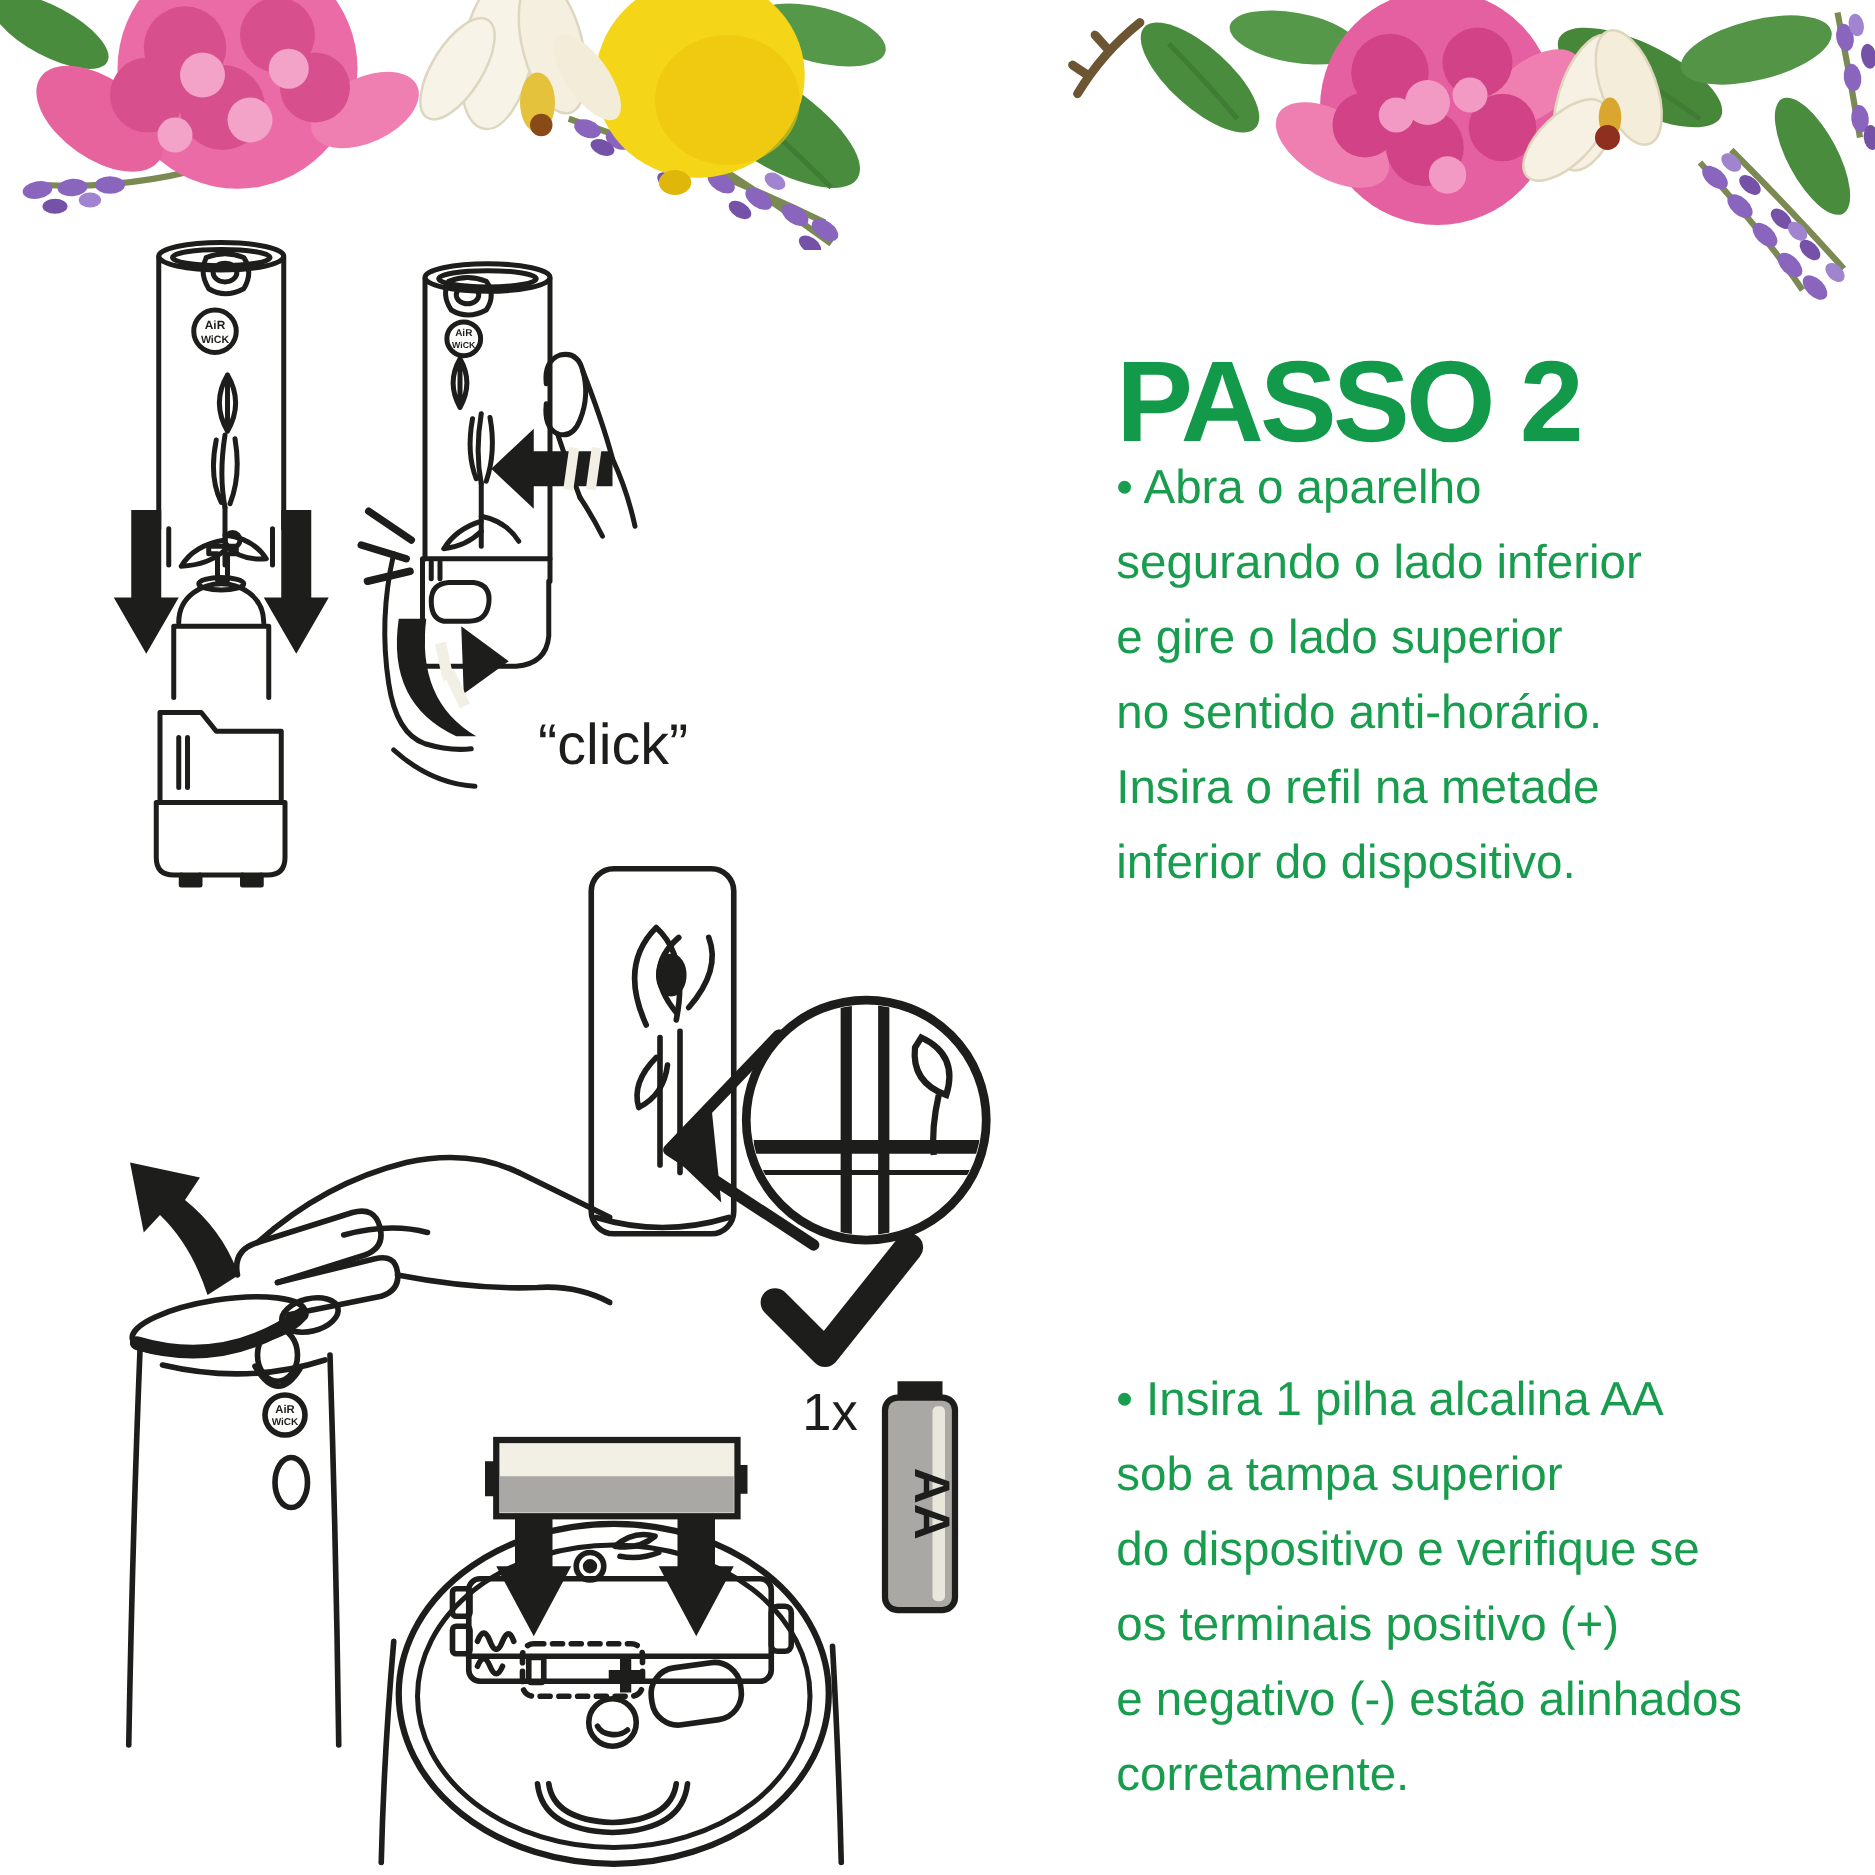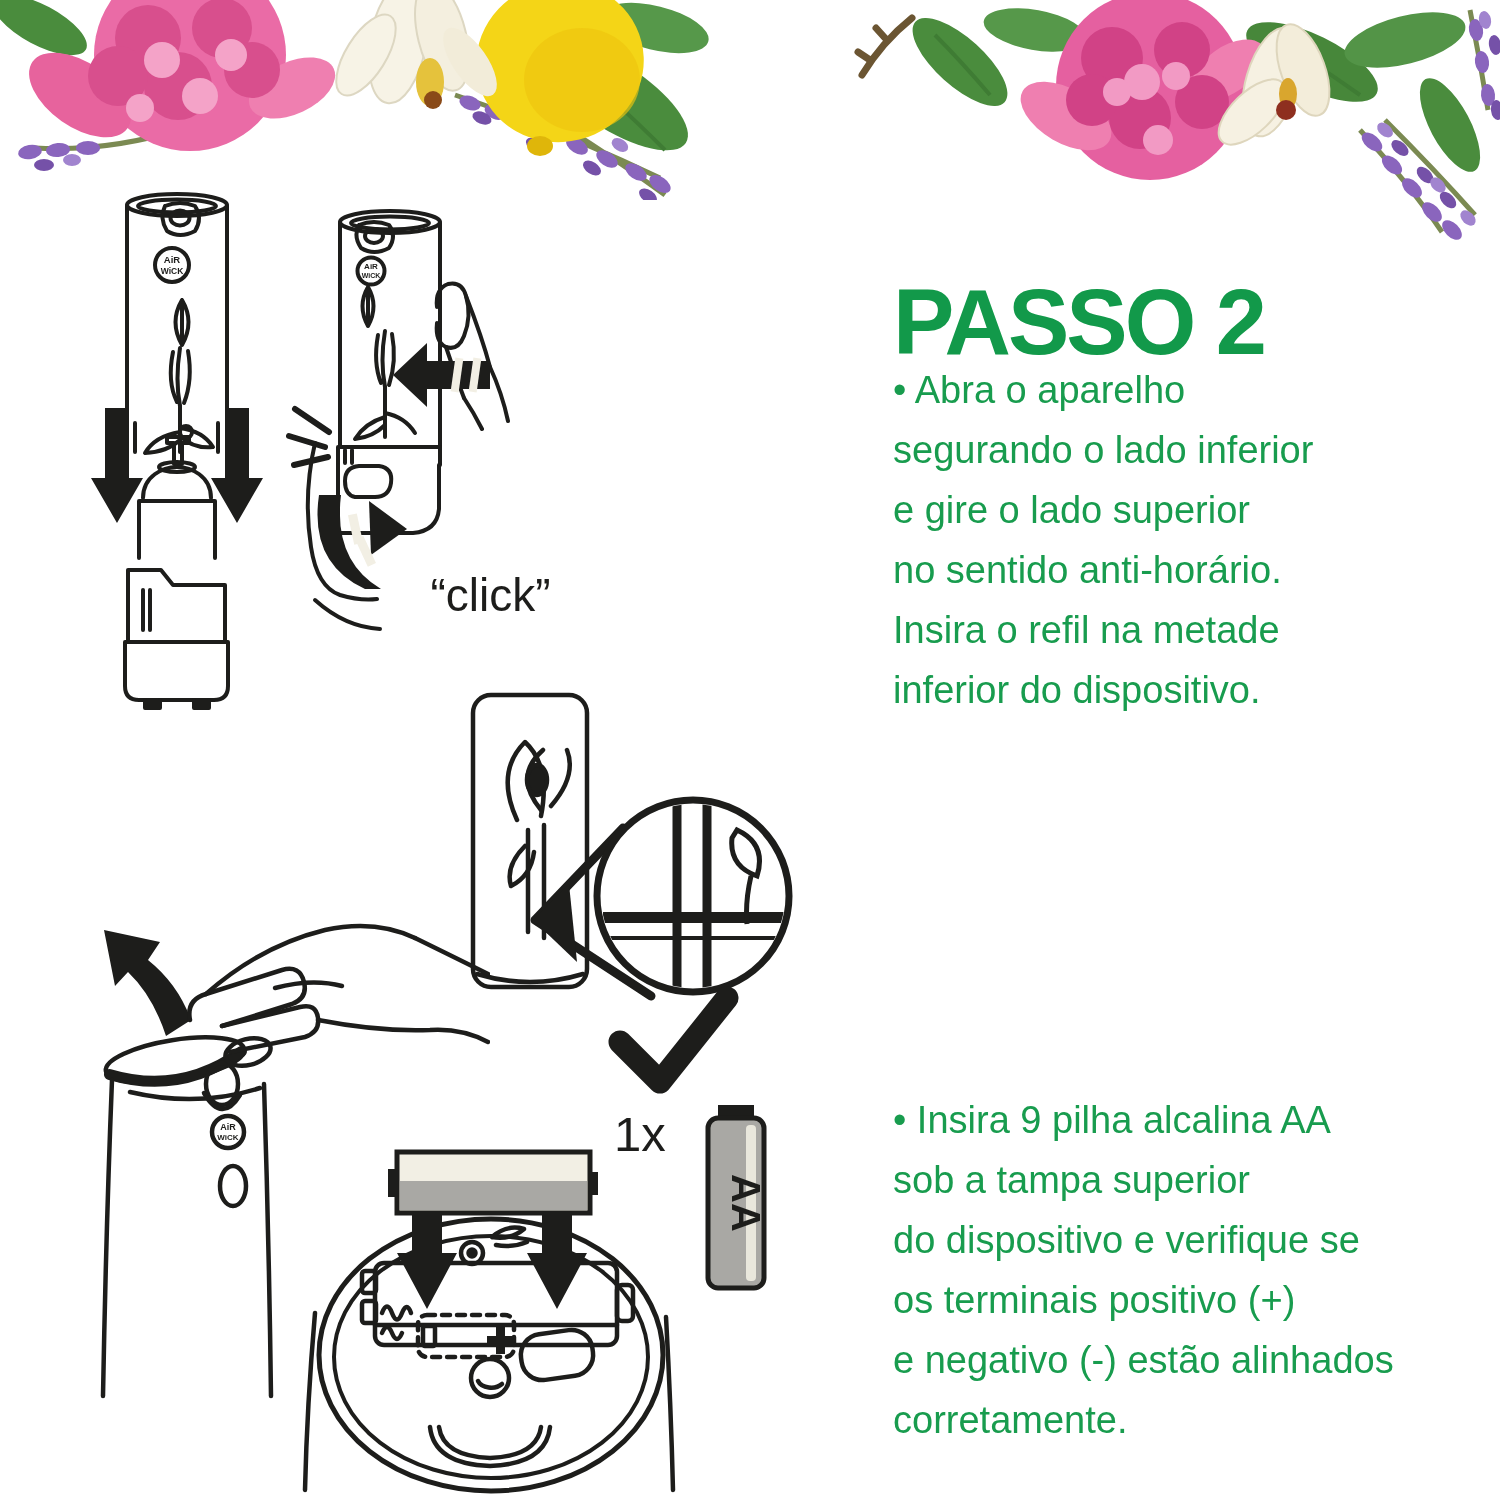"1x" div.abs { font-size: 49px -> 42px; left: 600px -> 624px }
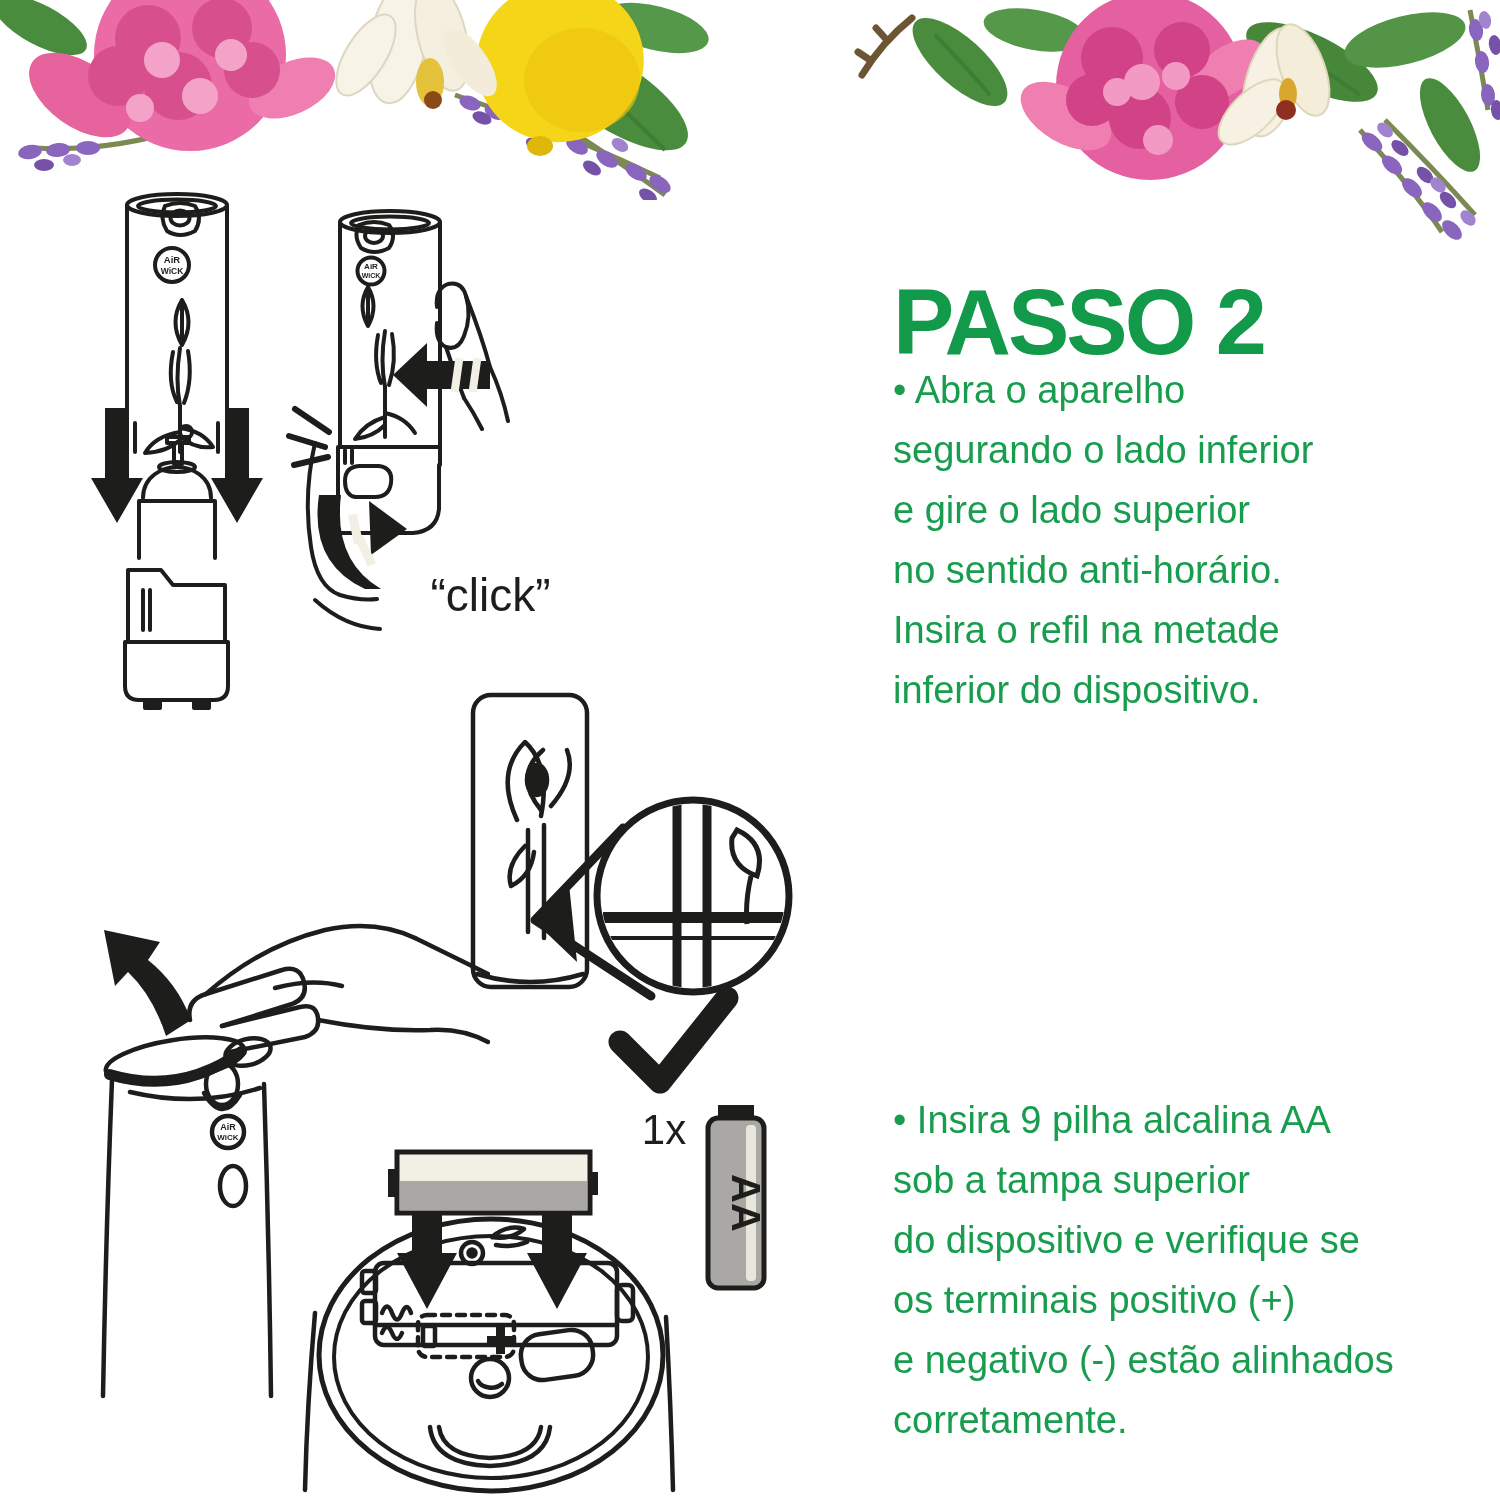"• Insira 9 pilha alcalina" div.abs { text: 9 -> 1 }
